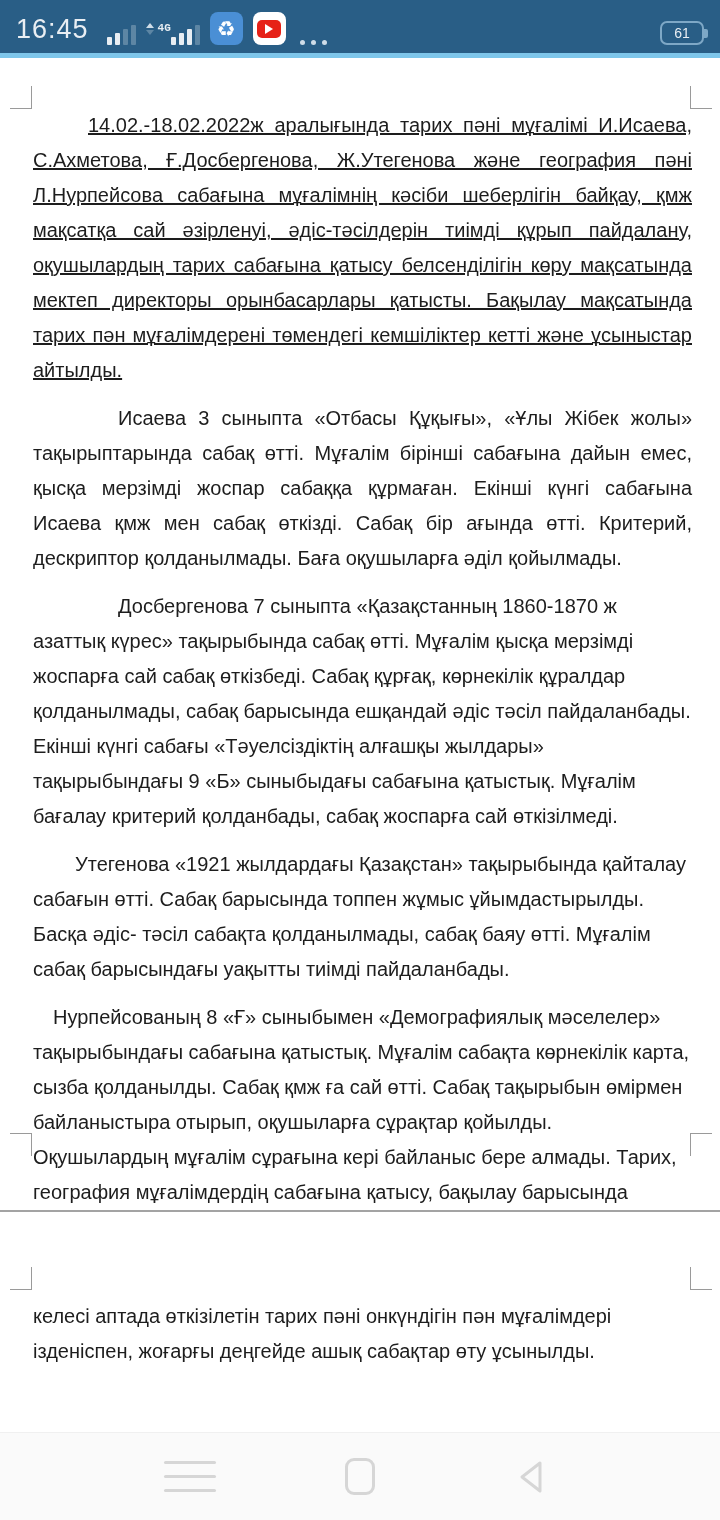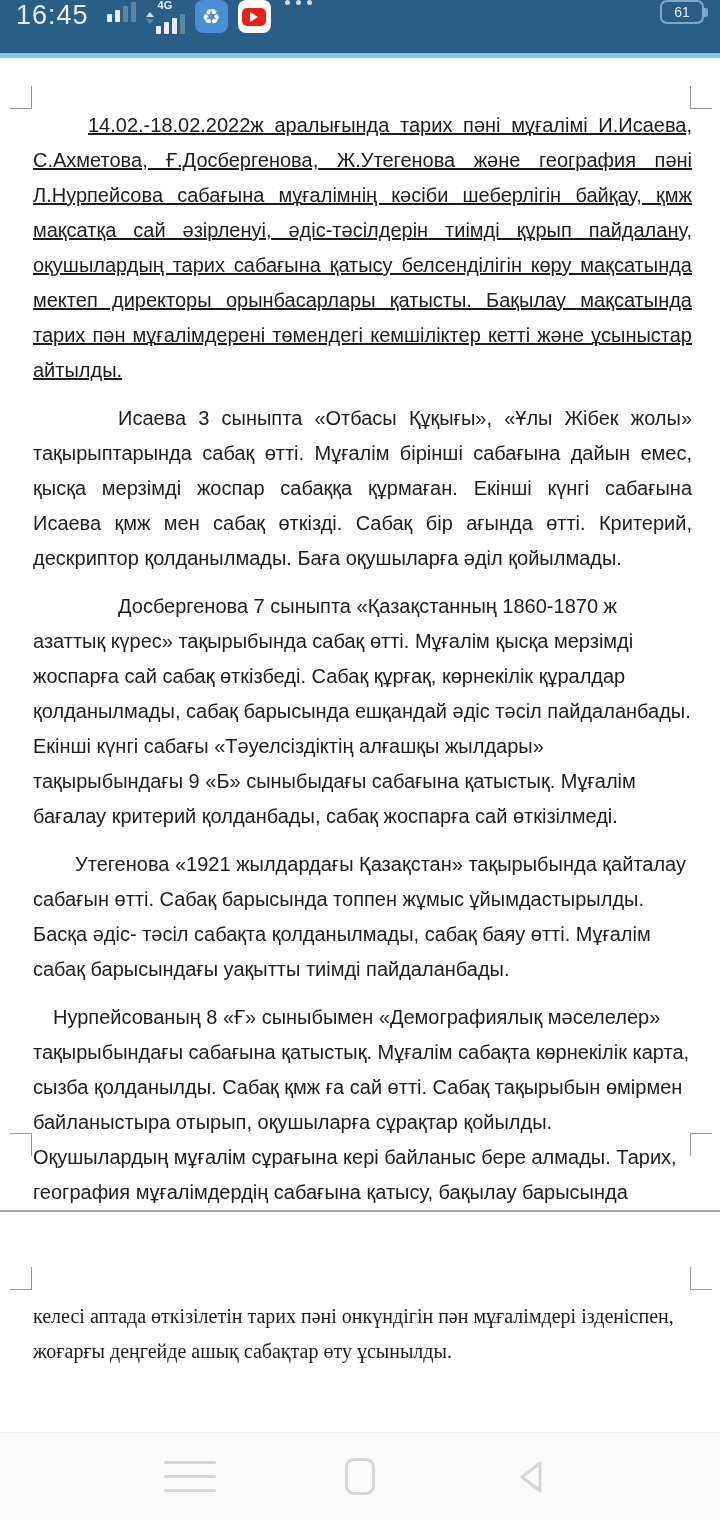"16:45" .status-bar { align-items: flex-start -> flex-end; padding: 0 16px -> 8px 16px }
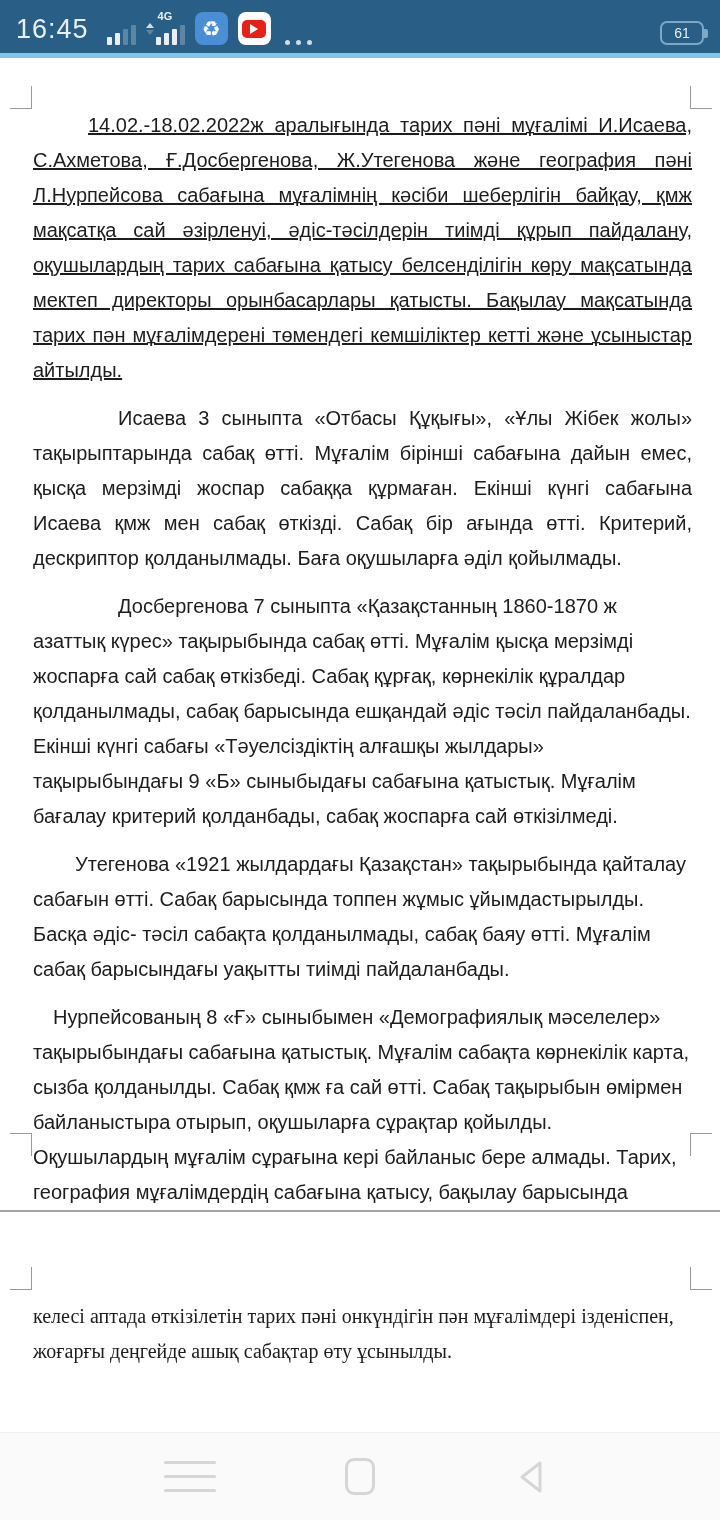"4G" .sig2-col { flex-direction: column -> row; font-family: none -> Liberation Mono, monospace }
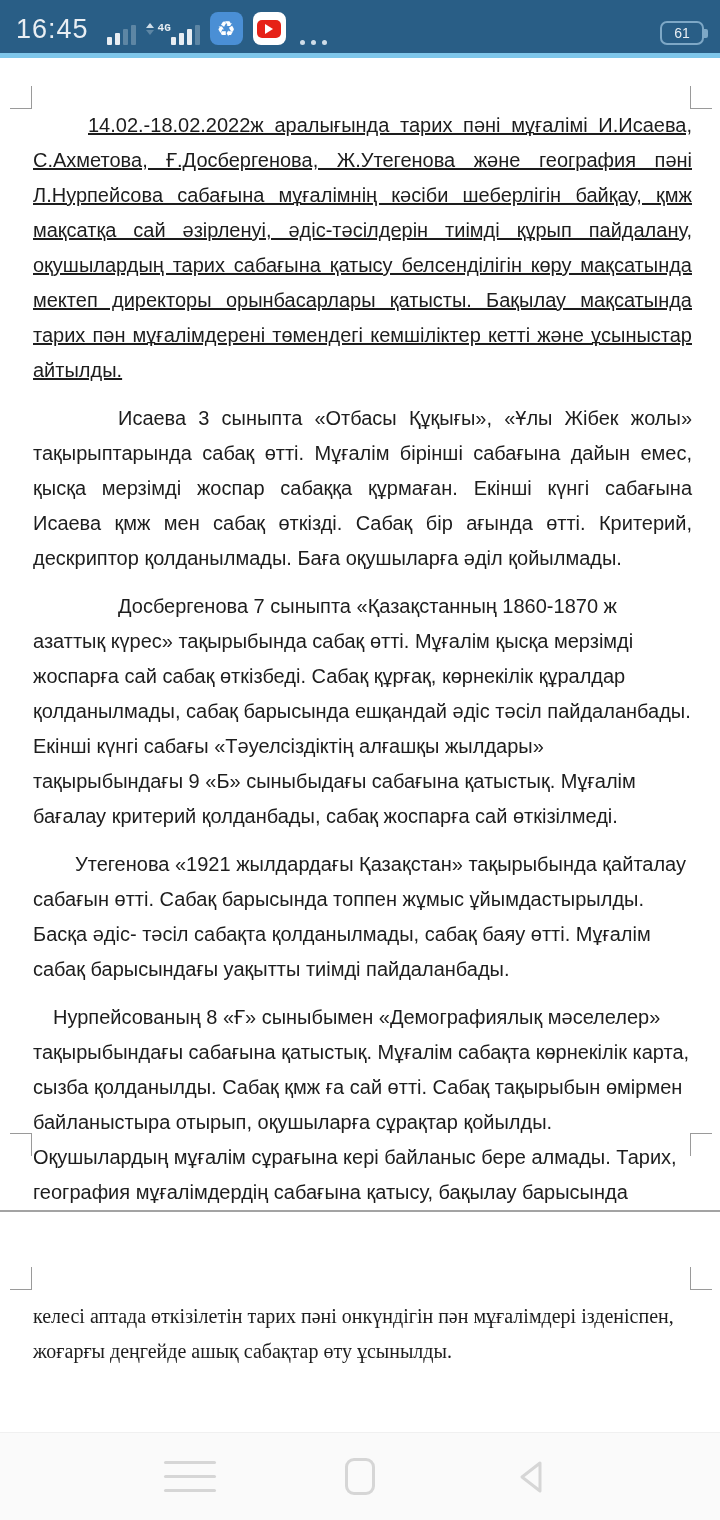"келесі аптада өткізілетін тарих пәні" .page2 { font-family: Liberation Serif, serif -> none }
